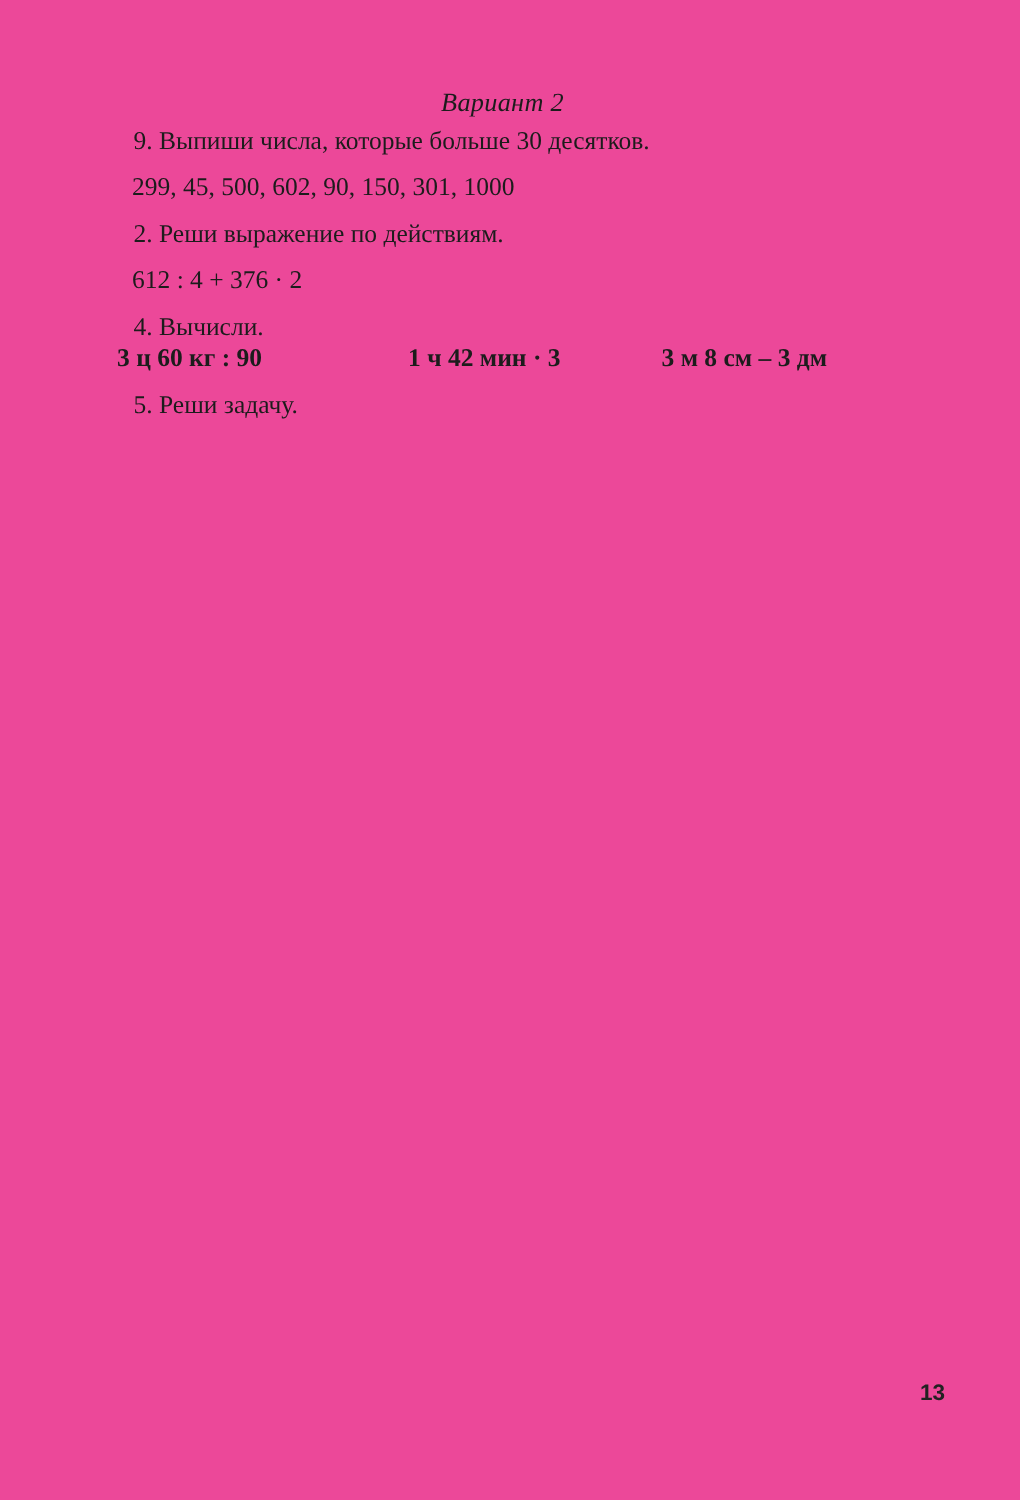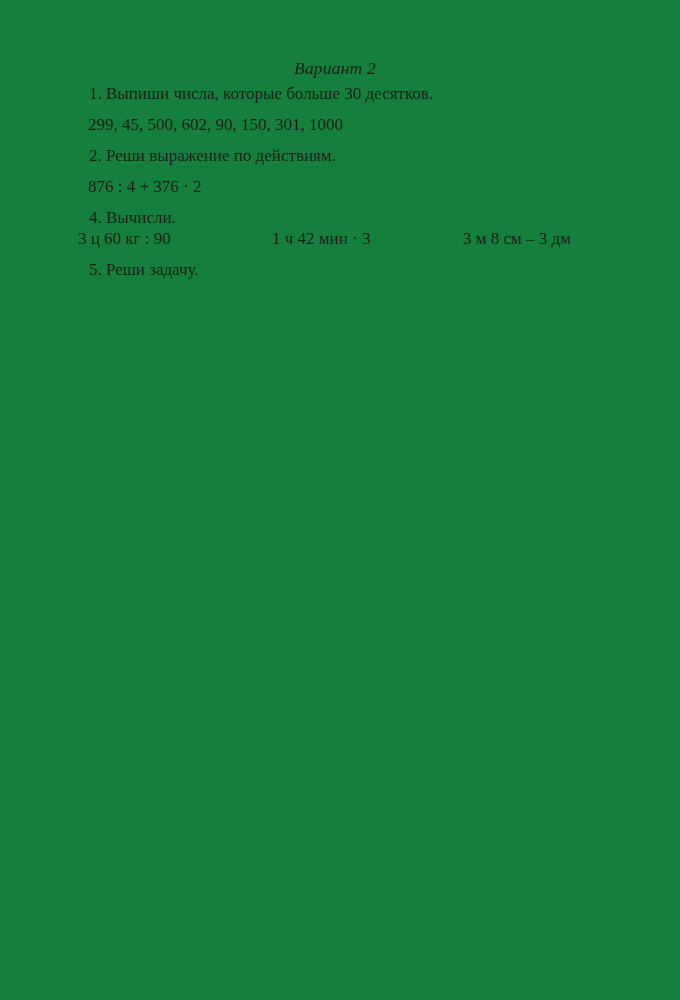"Вариант 2" .page { background: #15803d -> #ec4899 }
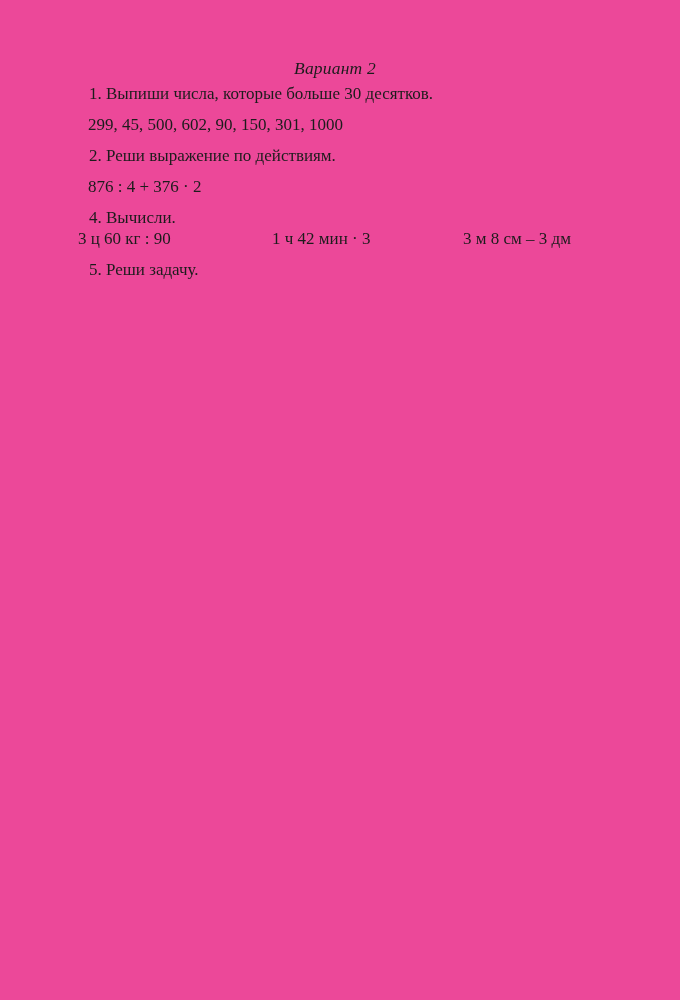"1. Выпиши числа, которые больше" div.task-heading { text: 1 -> 9 }
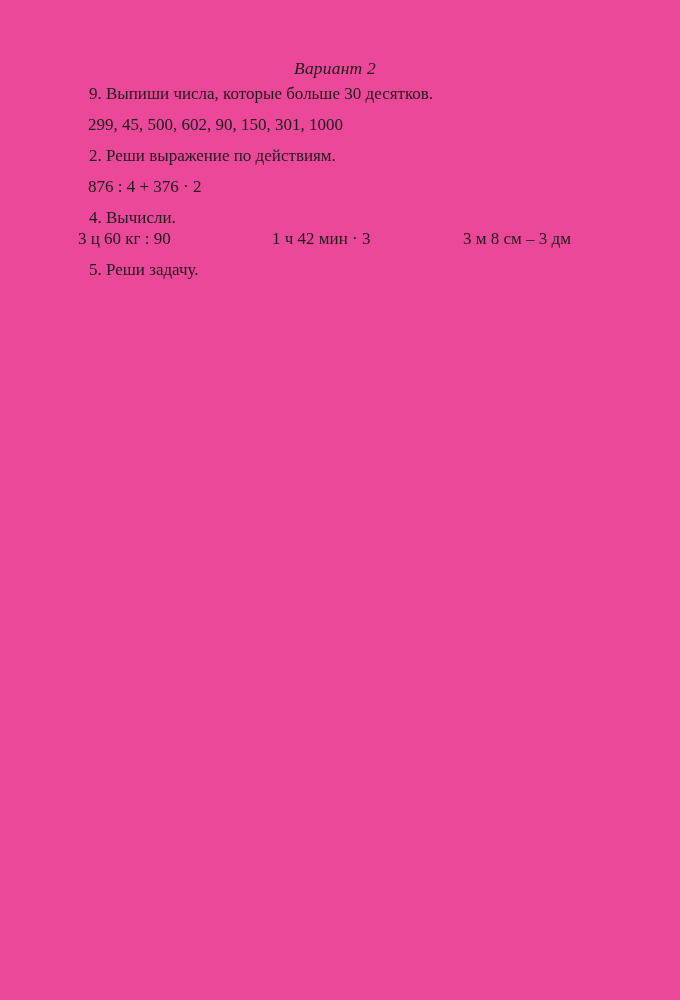"876 : 4 + 376" div.task-line { text: 876 -> 612 }
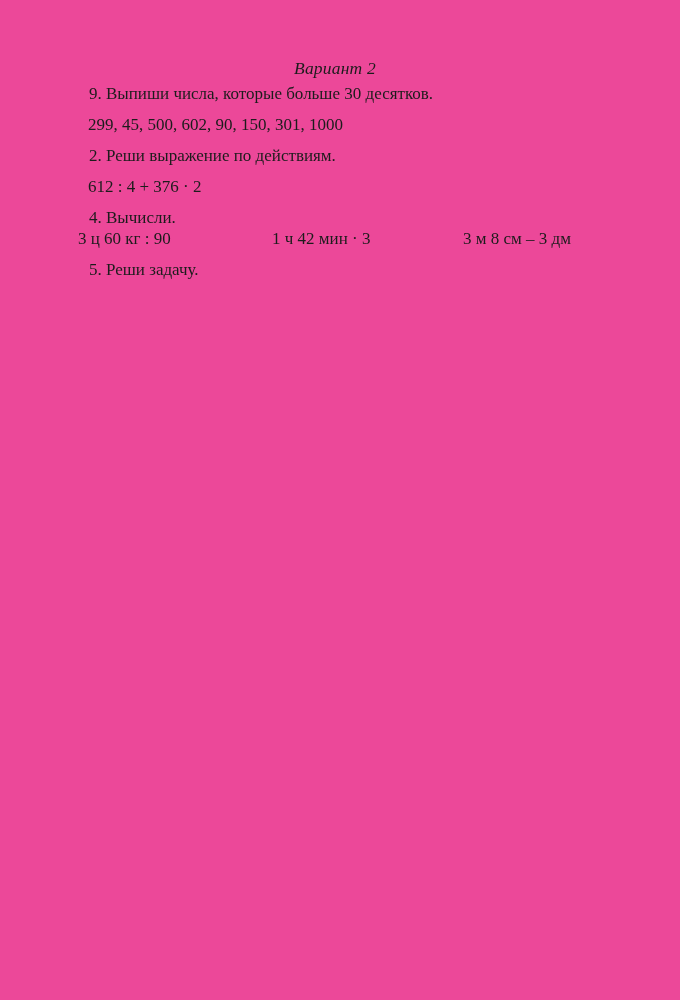"3 ц 60 кг :" .calc-col { font-weight: none -> bold }
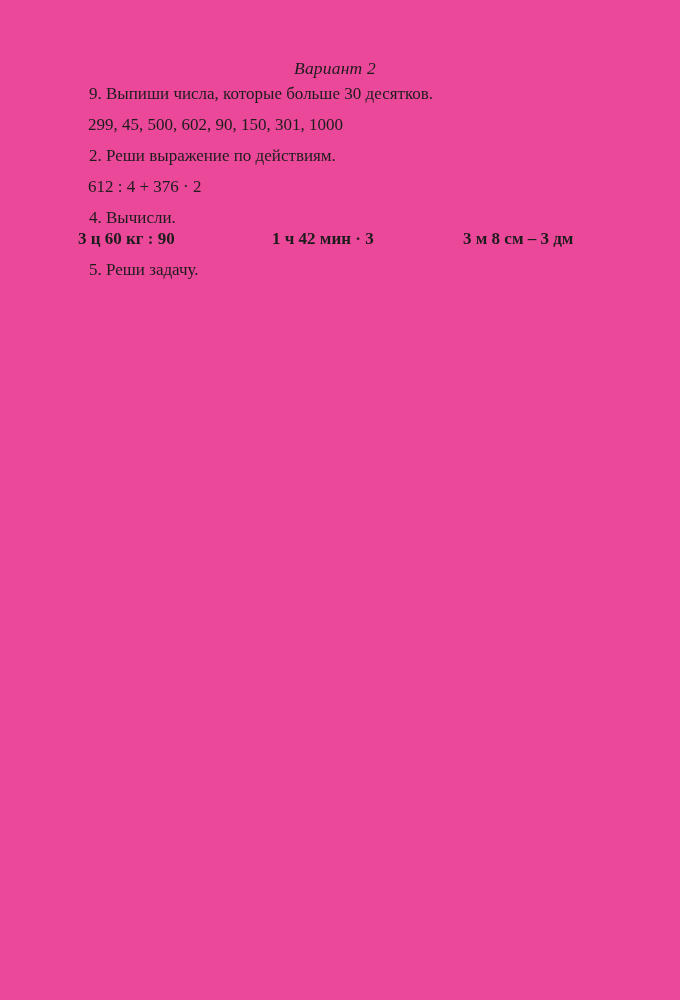"3 м 8 см –" .calc-col.c3 { left: 385px -> 363px }
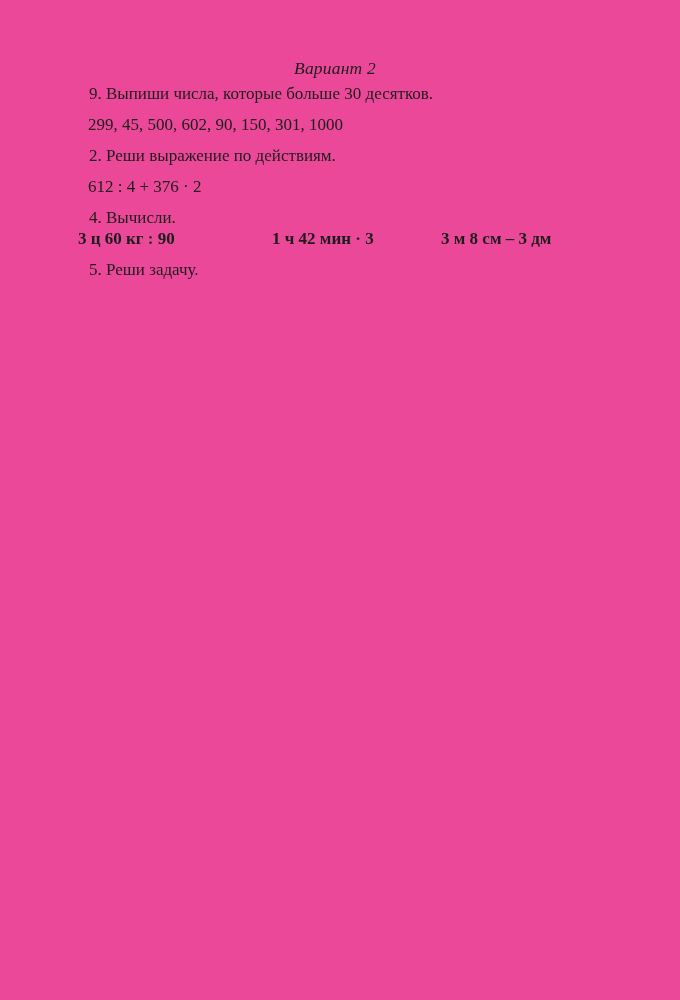"13" div.page-number { html: none -> <div>13</div> }
